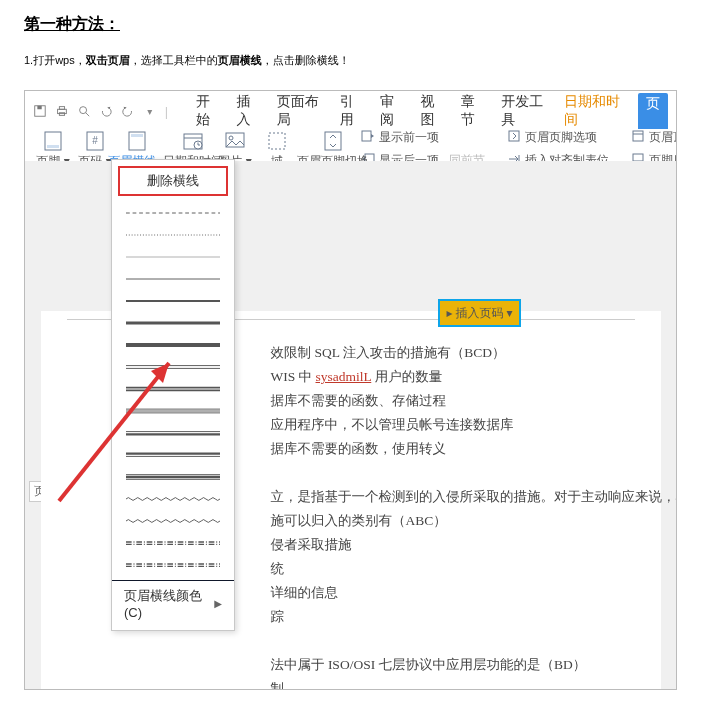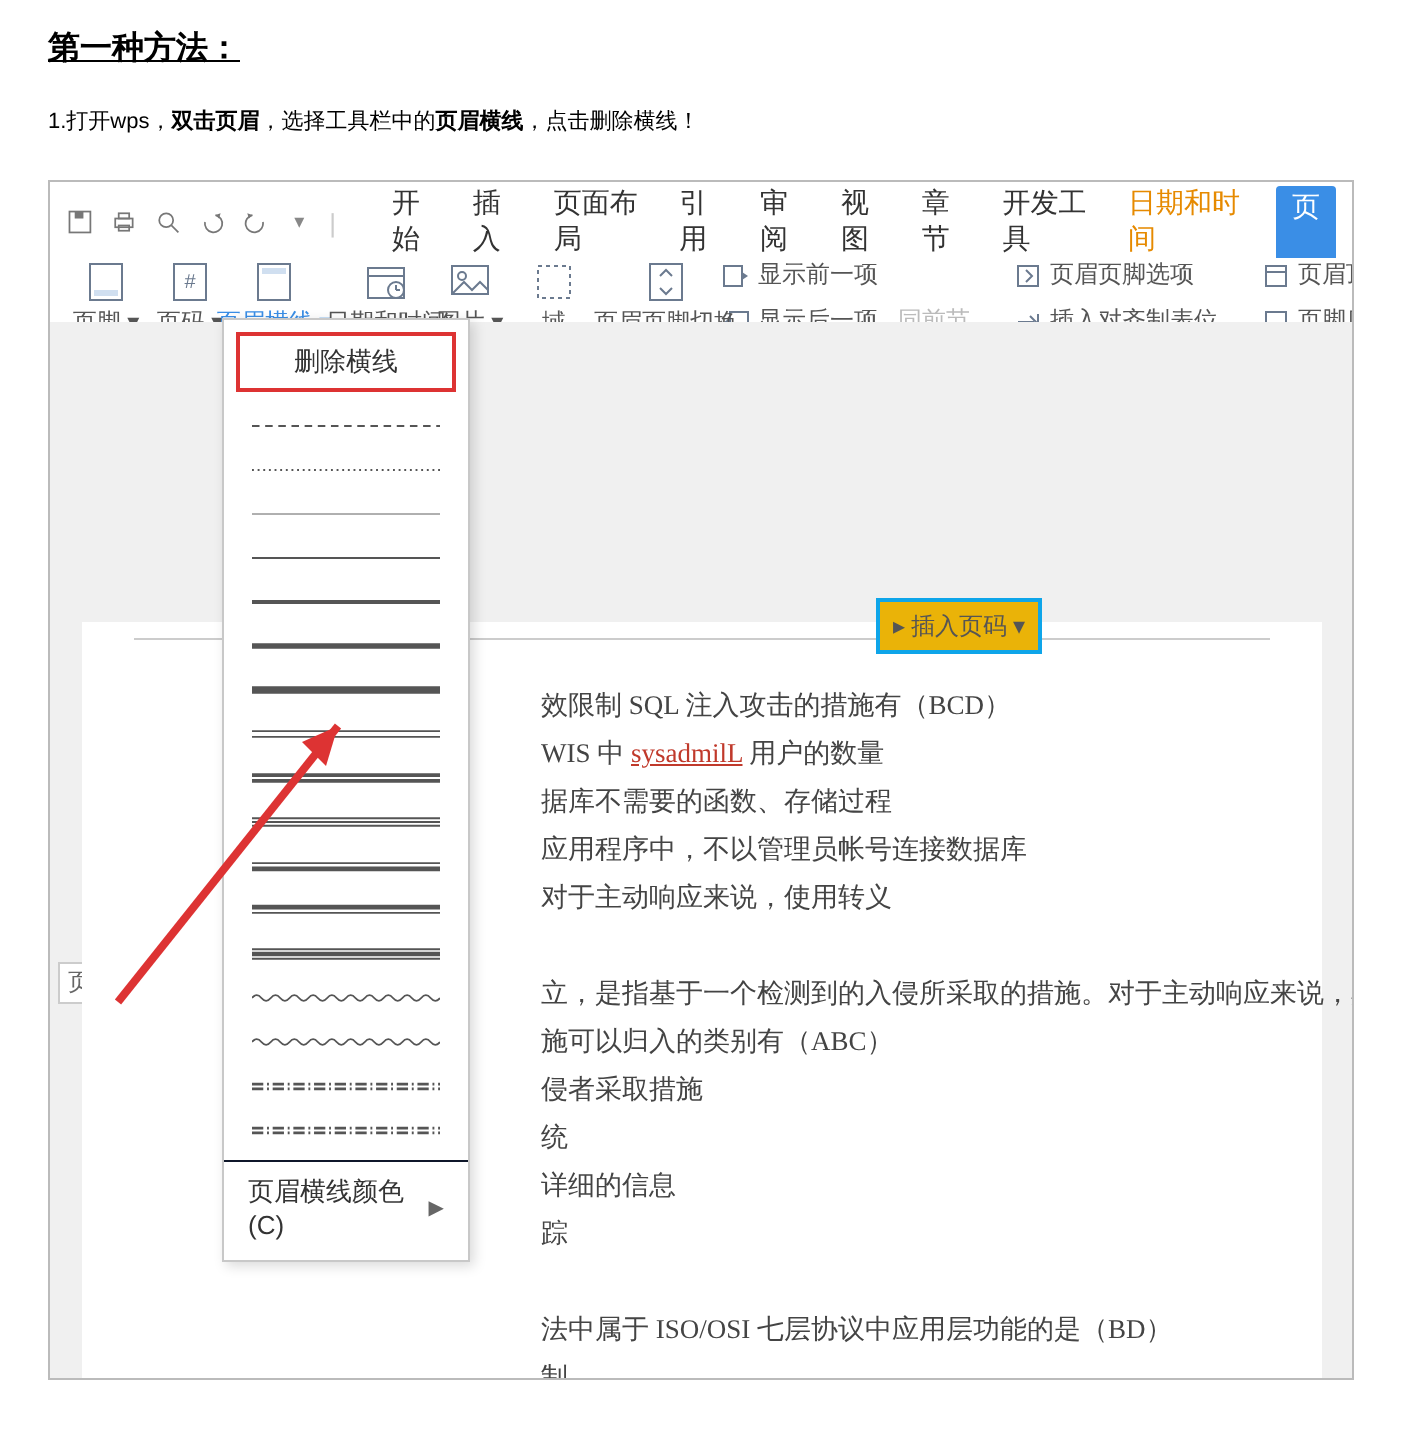"显示前一项" .ribbon-side-row { align-items: center -> none }
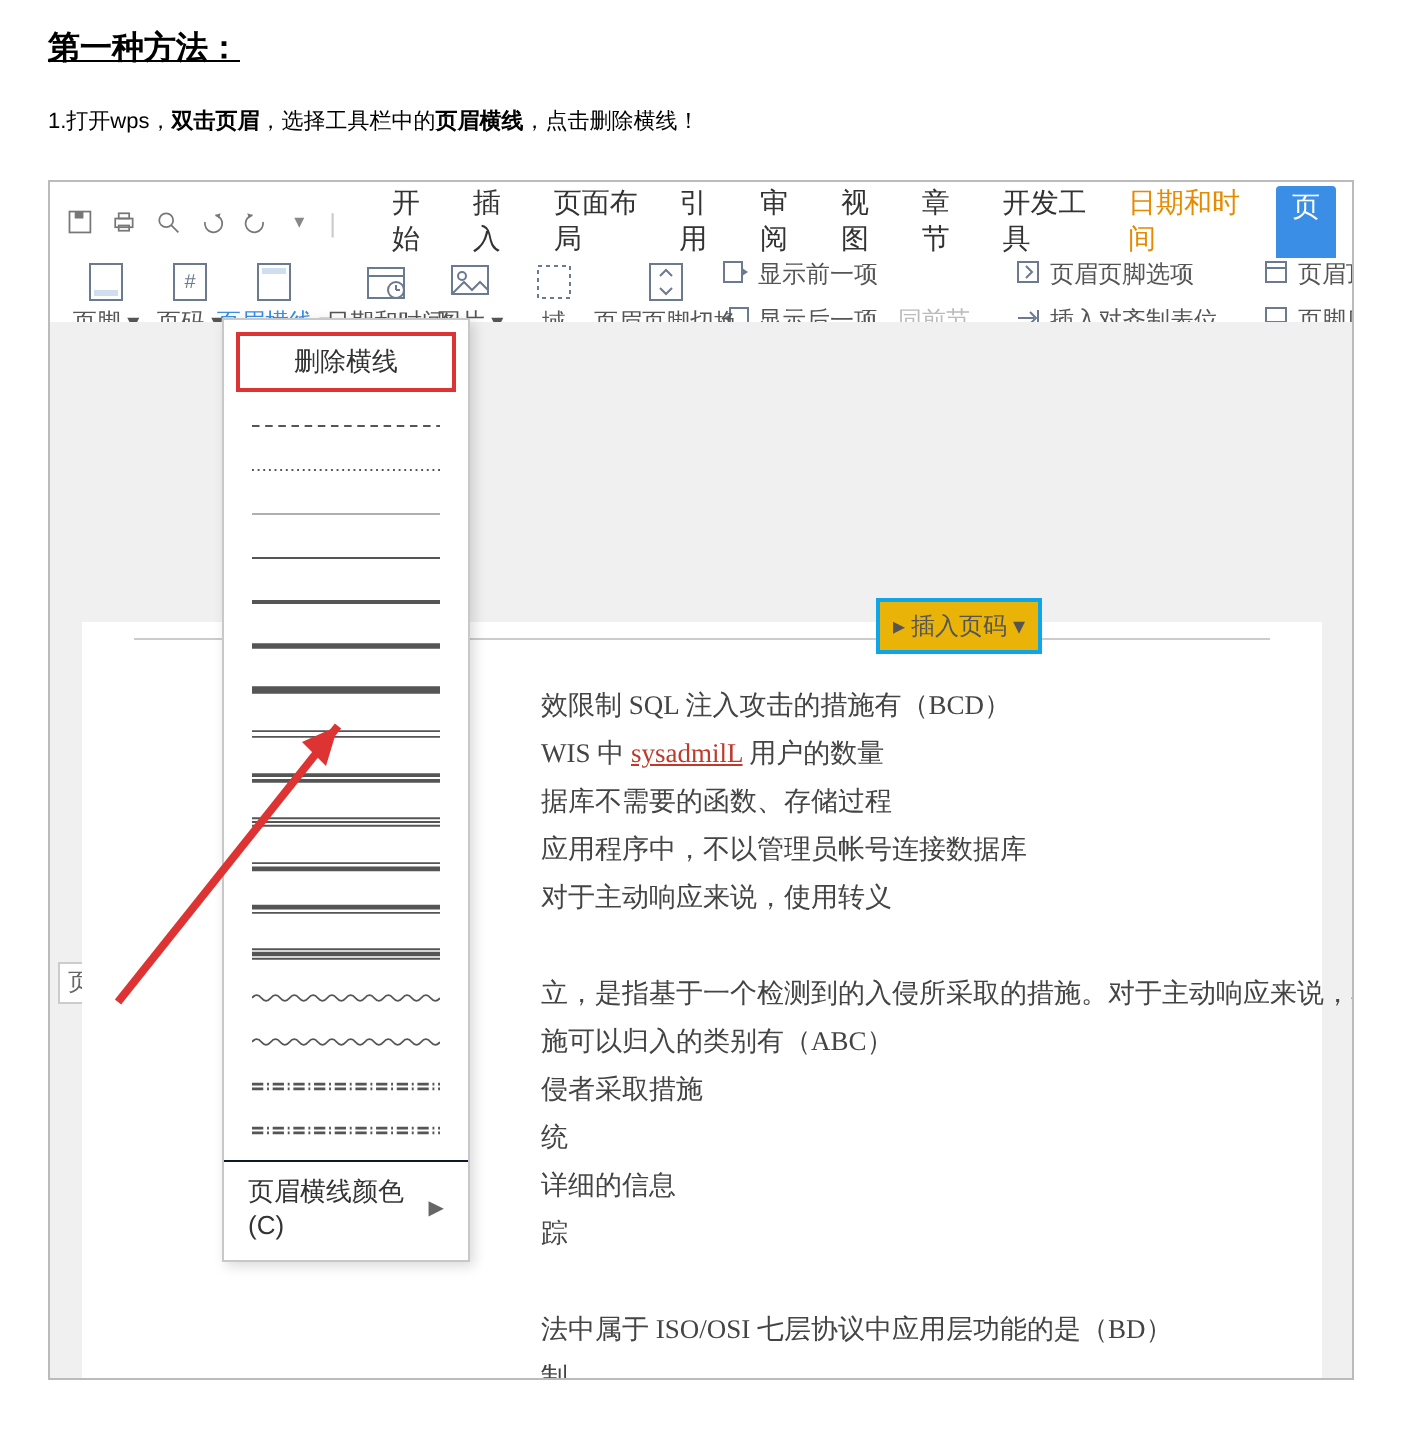"对于主动响应来说，使用转义" p { text: 对于主动响应来说 -> 据库不需要的函数 }
